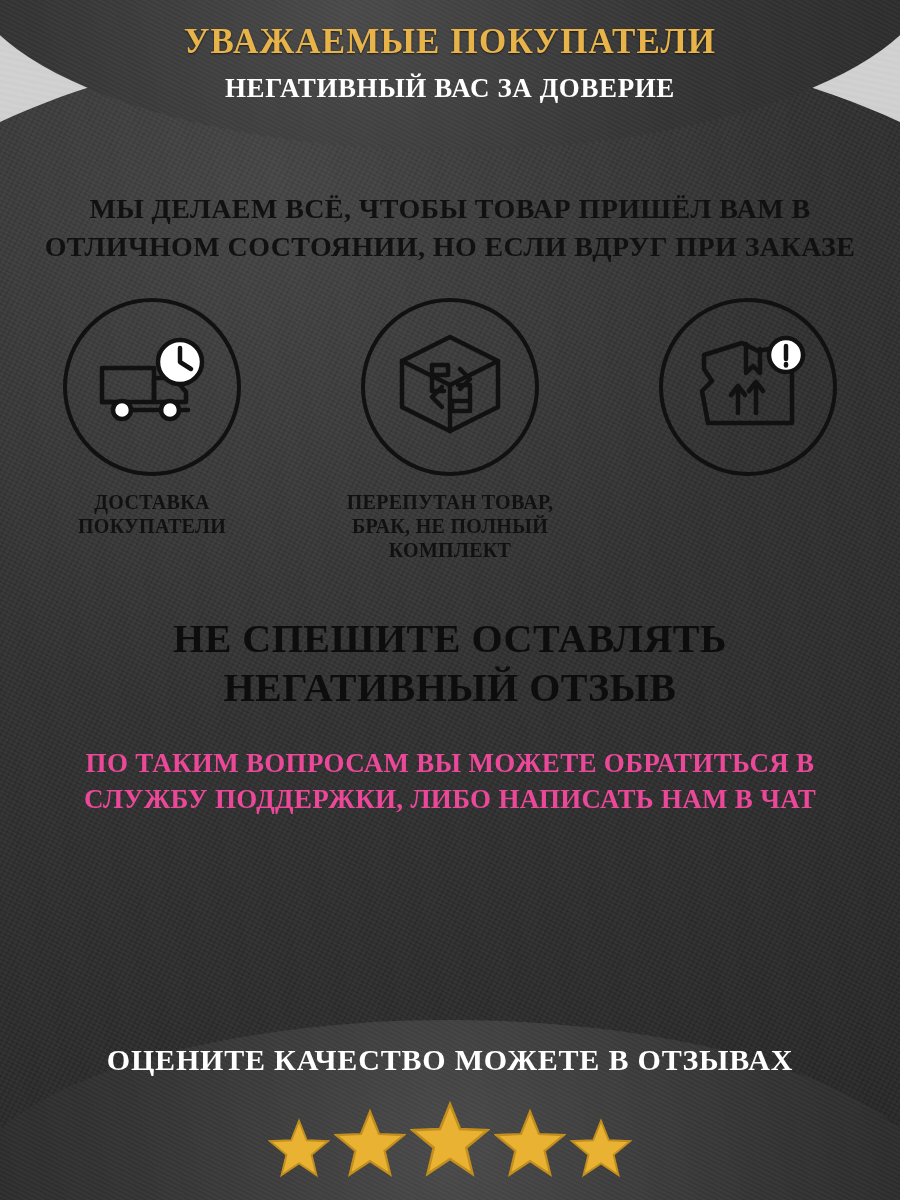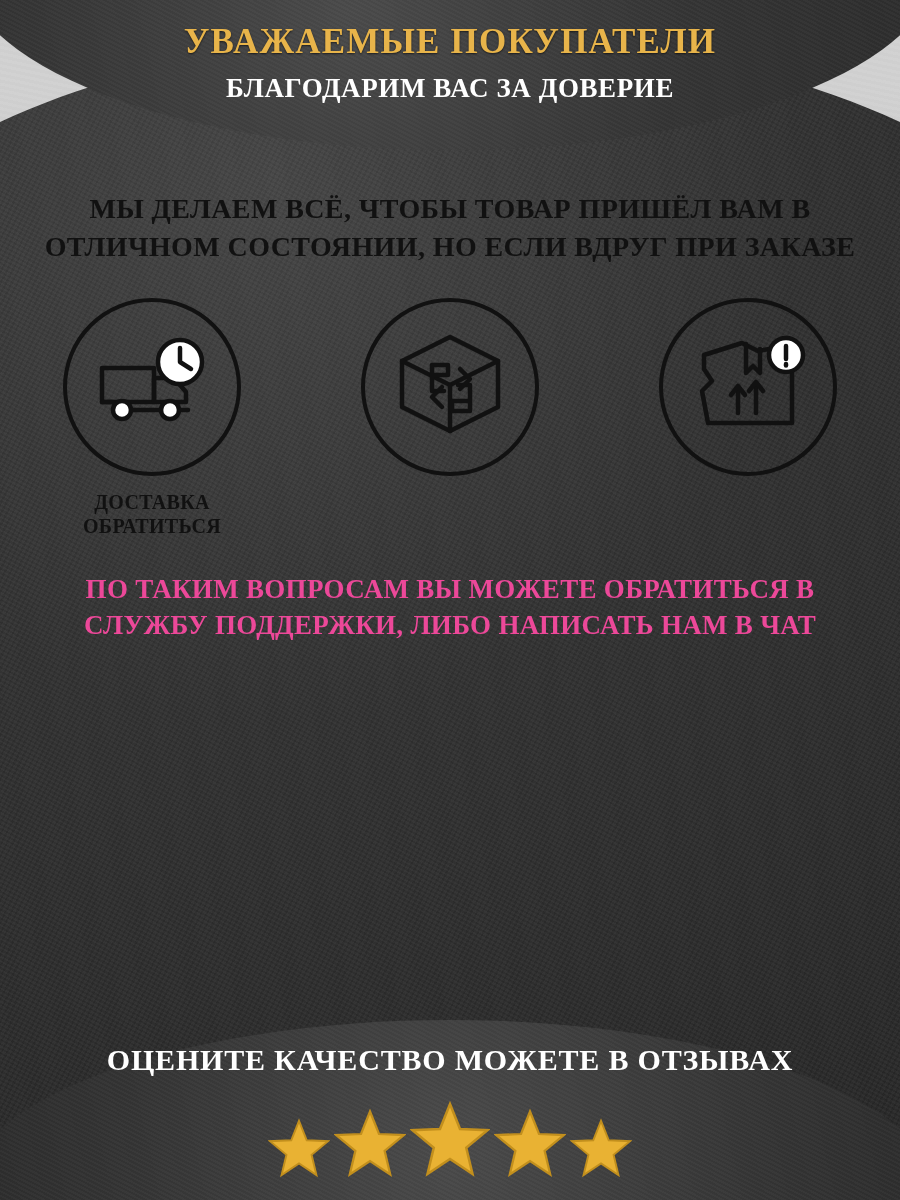"БЛАГОДАРИМ ВАС ЗА ДОВЕРИЕ" div.header-sub { text: БЛАГОДАРИМ -> НЕГАТИВНЫЙ }
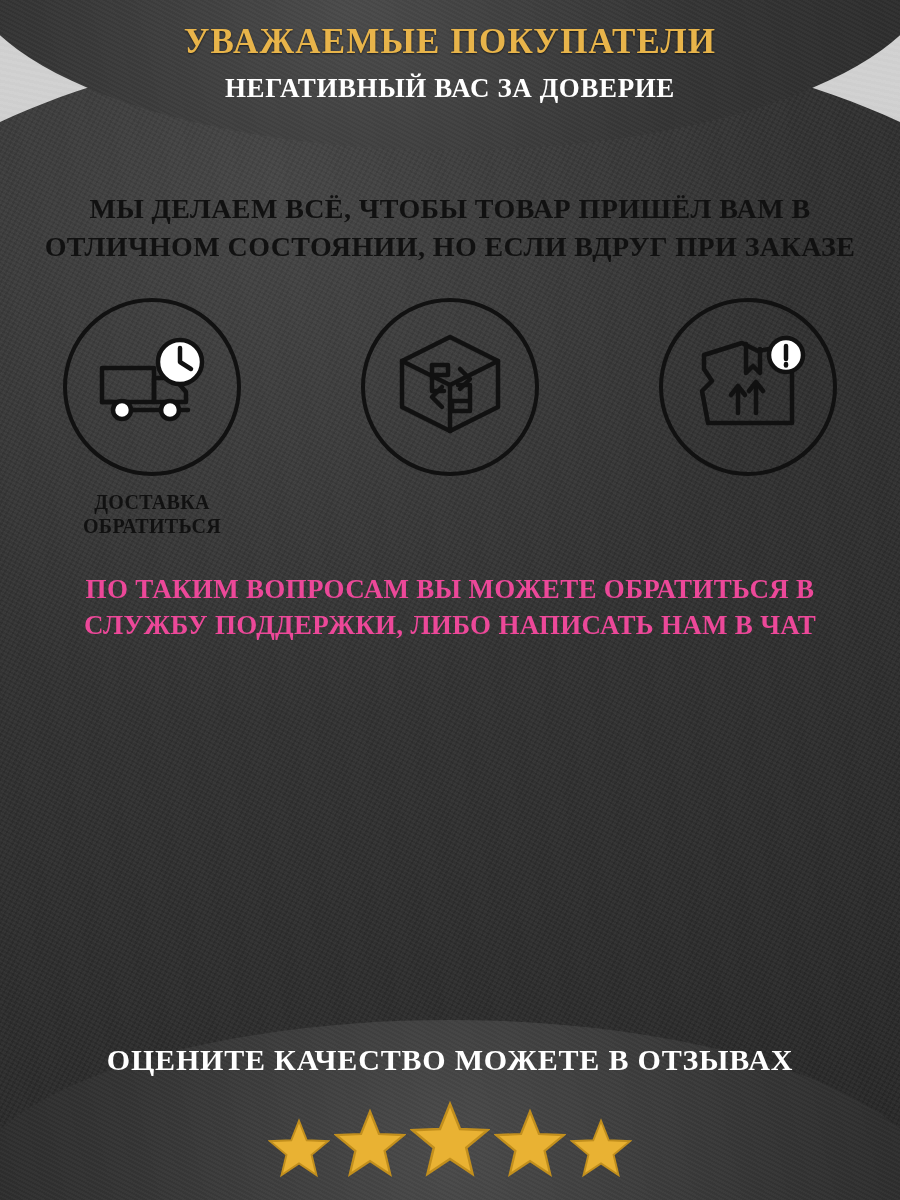"ДОСТАВКА ОБРАТИТЬСЯ" div.icon-caption { text: ОБРАТИТЬСЯ -> ПОКУПАТЕЛИ }
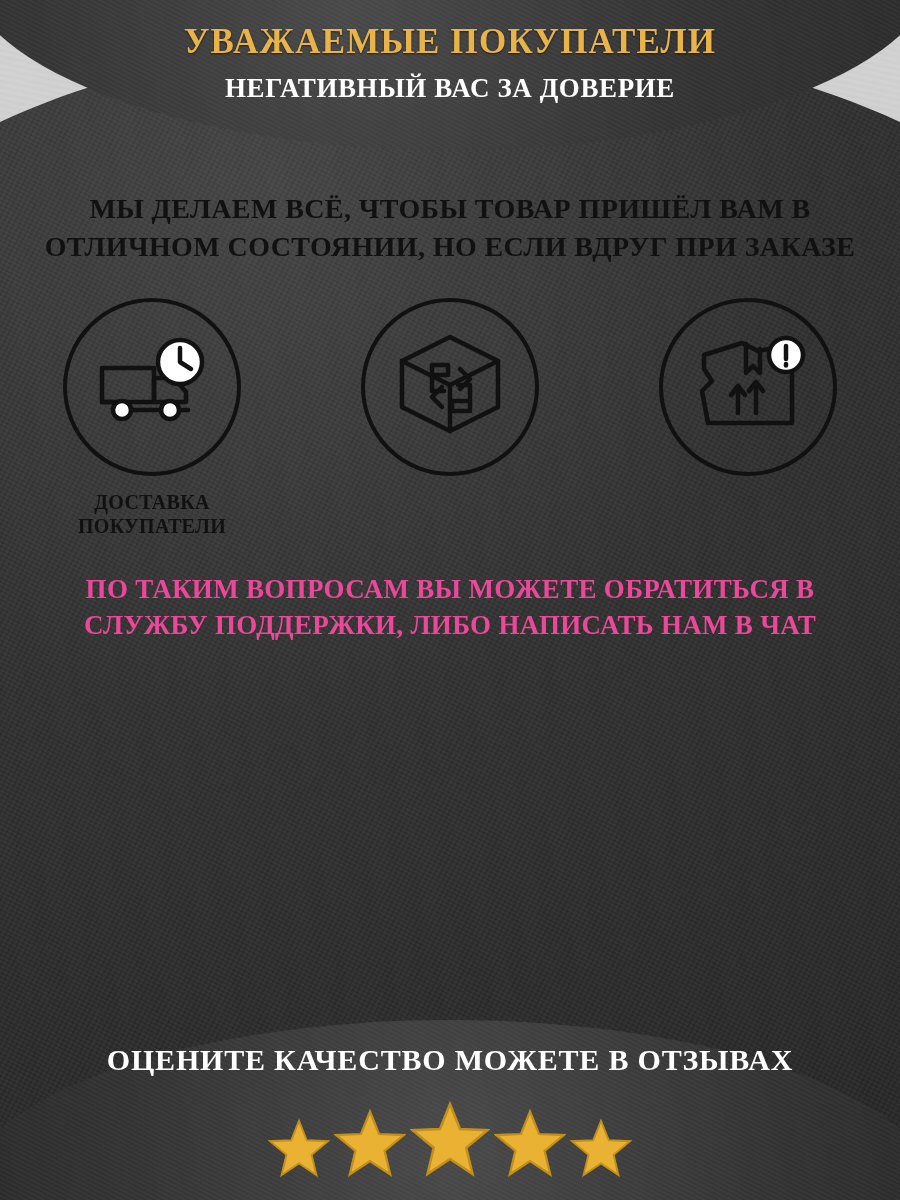"ПЕРЕПУТАН ТОВАР, БРАК, НЕ ПОЛНЫЙ" div.icon-caption { html: none -> <div>ПЕРЕПУТАН ТОВАР, БРАК, НЕ ПОЛНЫЙ КОМПЛЕКТ</div> }
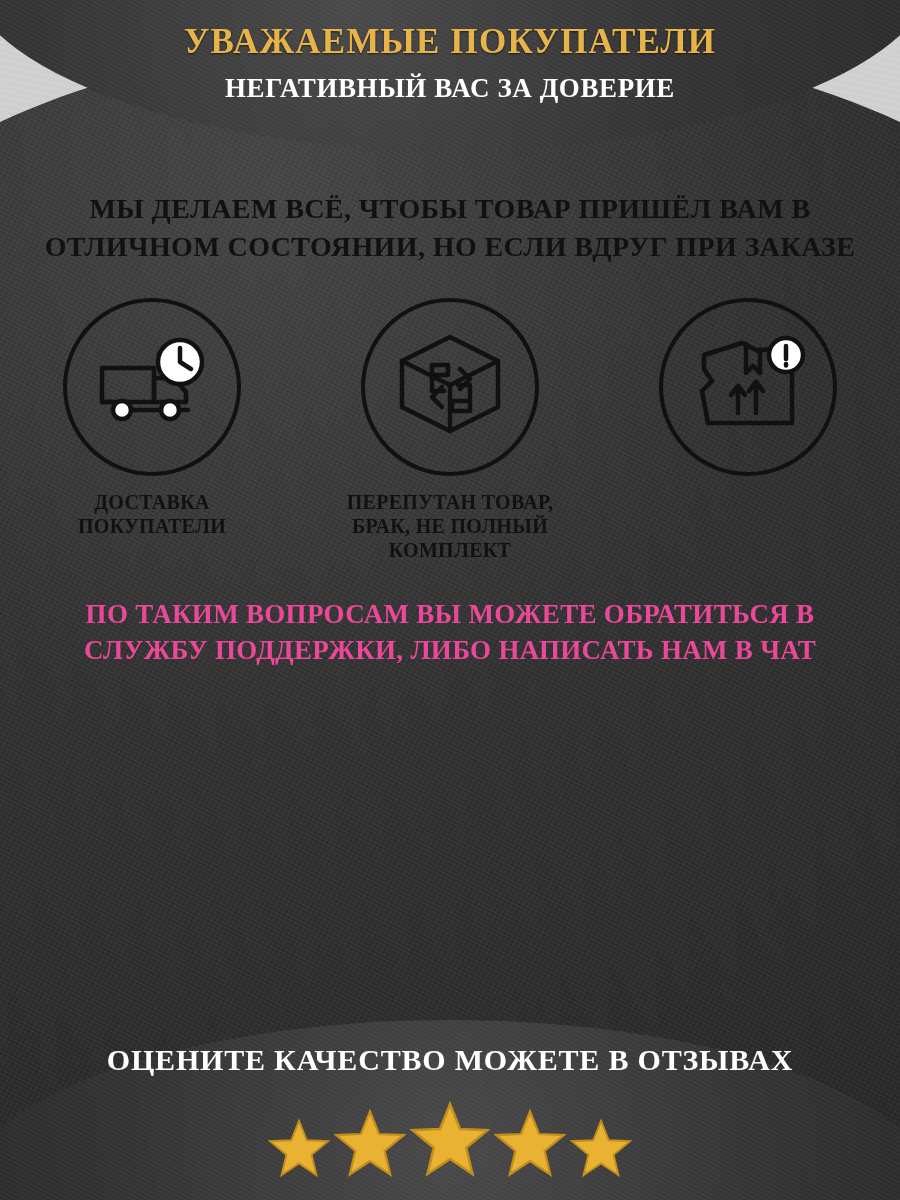"НЕ СПЕШИТЕ ОСТАВЛЯТЬ НЕГАТИВНЫЙ ОТЗЫВ" div.callout { html: none -> <div>НЕ СПЕШИТЕ ОСТАВЛЯТЬ НЕГАТИВНЫЙ ОТЗЫВ</div> }
